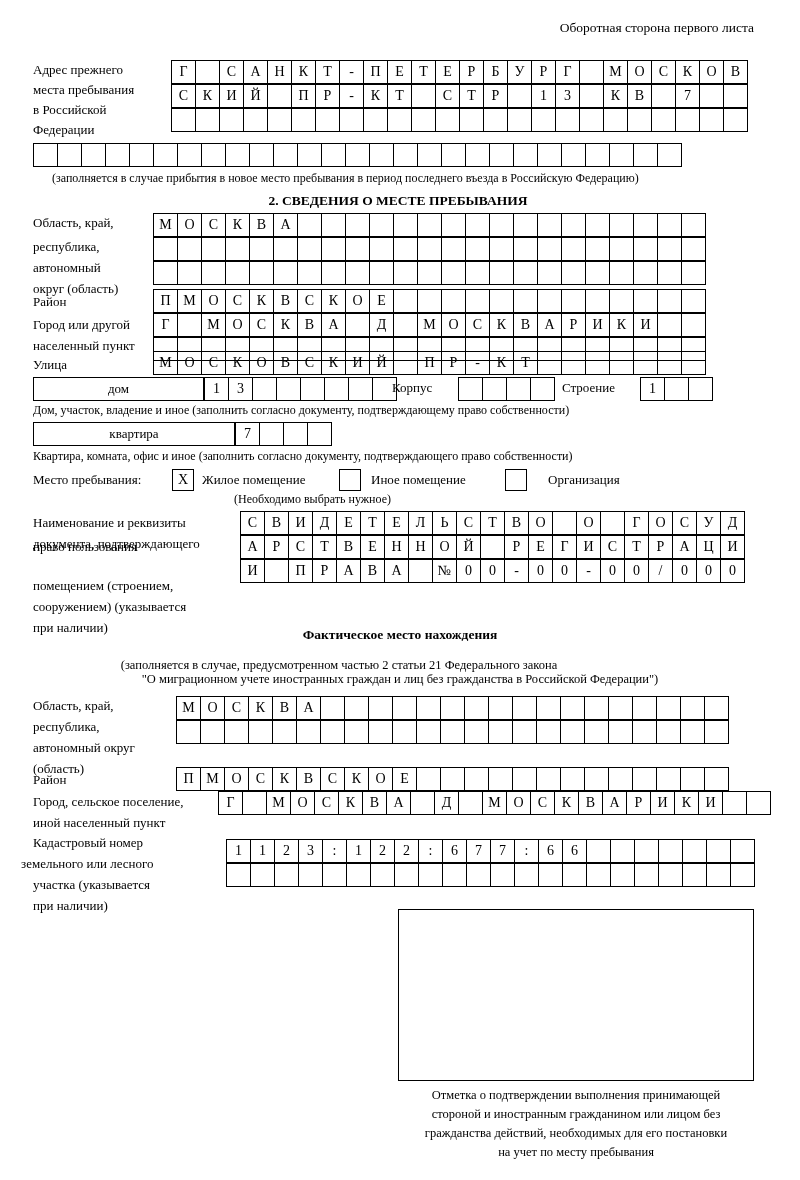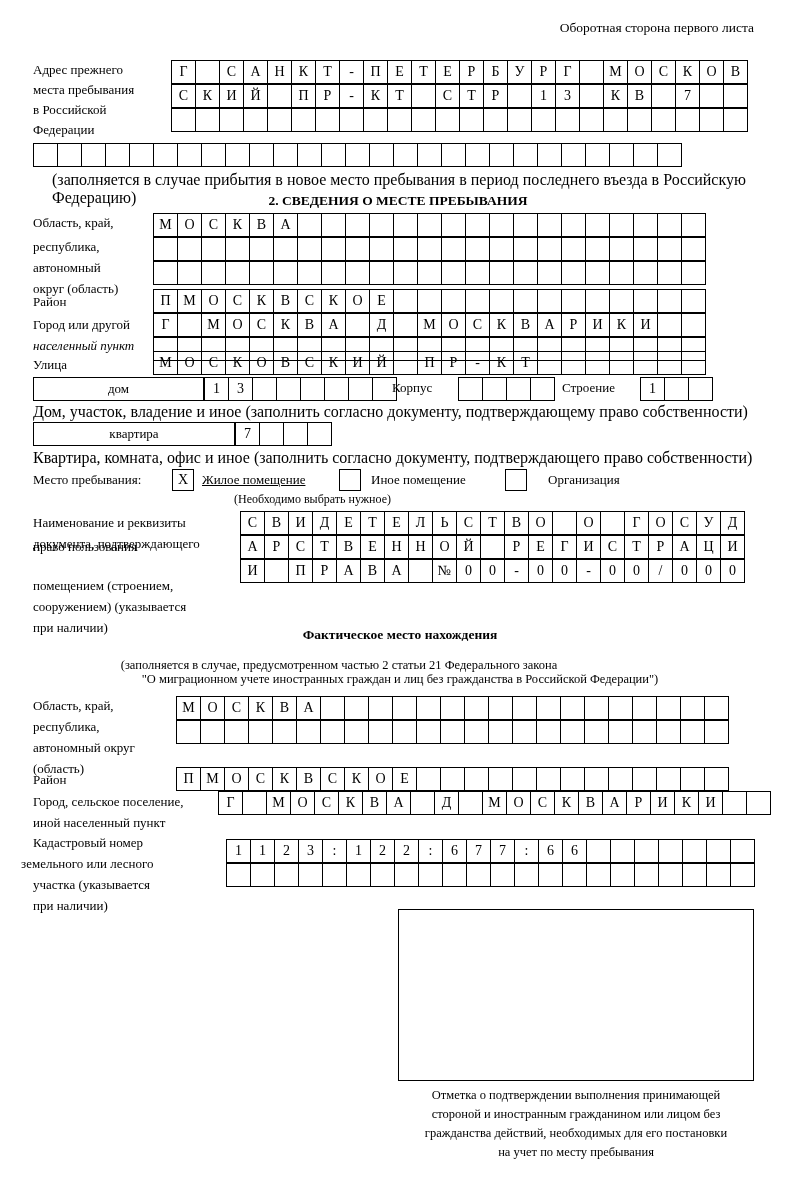"(заполняется в случае прибытия в" .underline-note { font-size: 16px -> 12px }
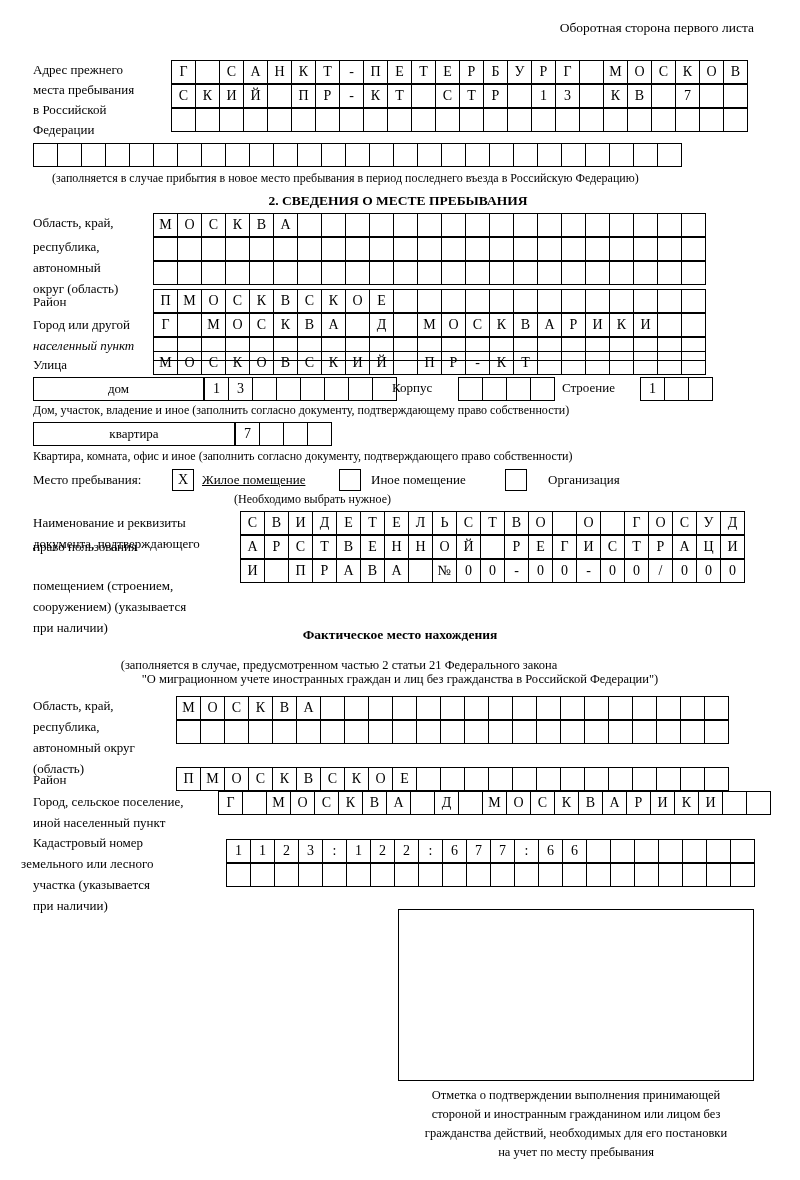"населенный пункт" div.lbl { font-style: italic -> none }
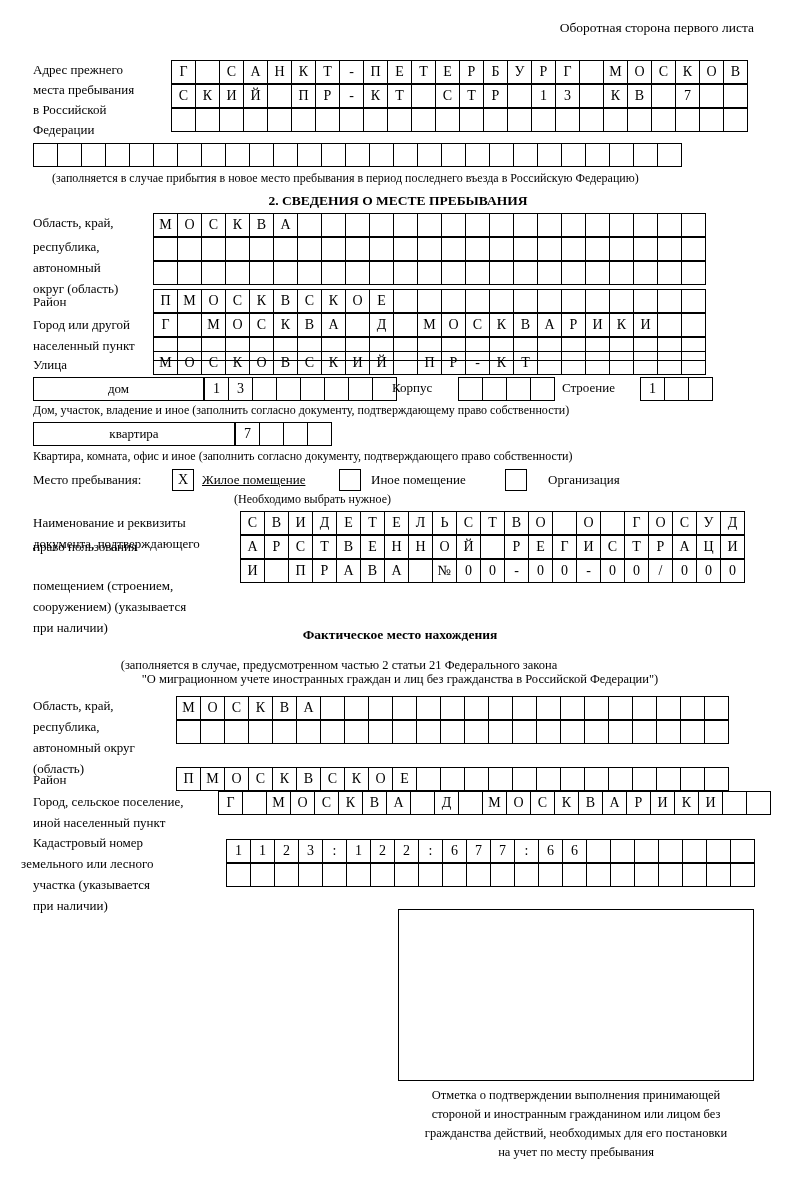"Жилое помещение" div.lbl { text-decoration: underline -> none }
